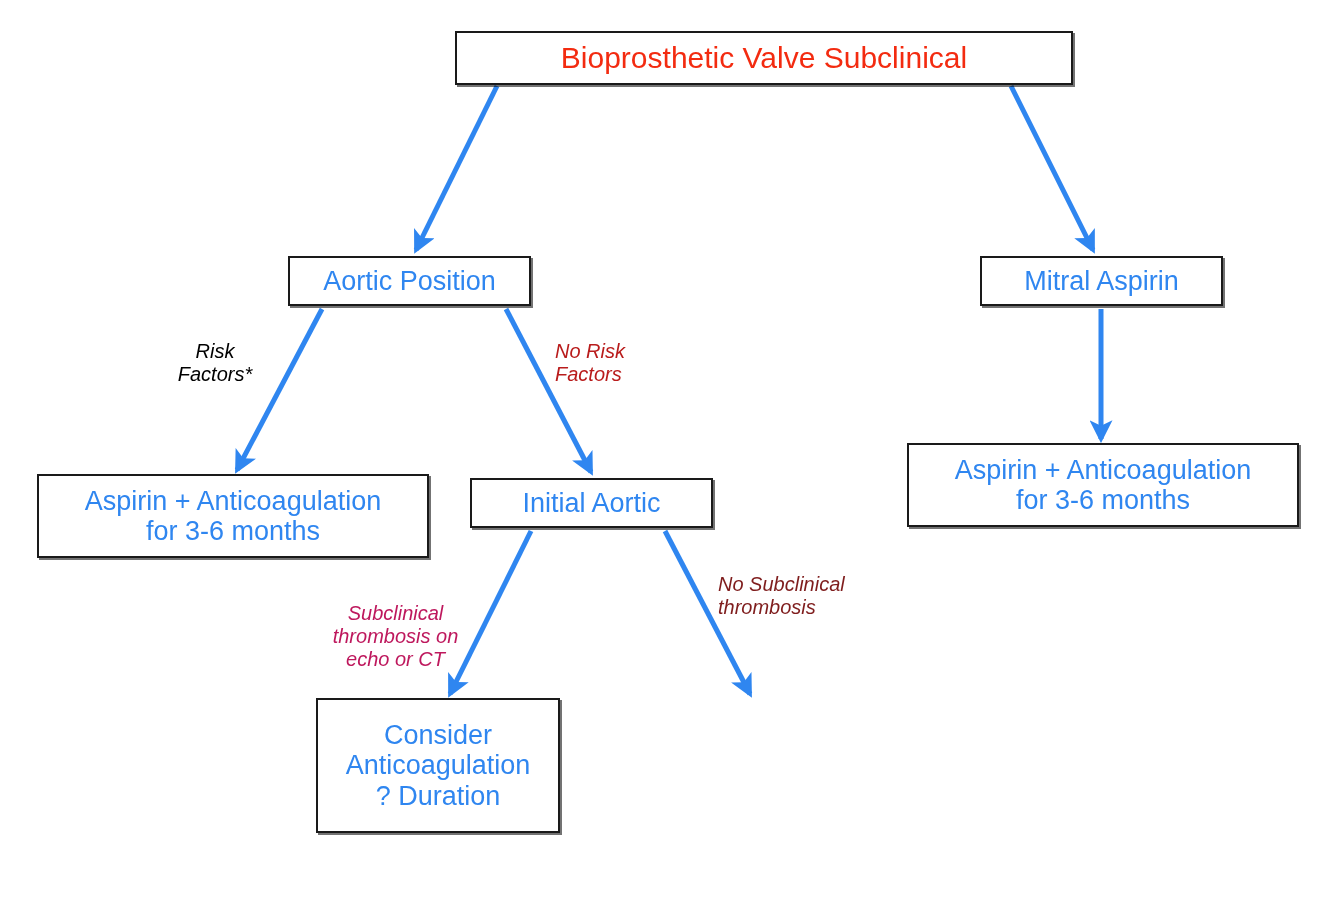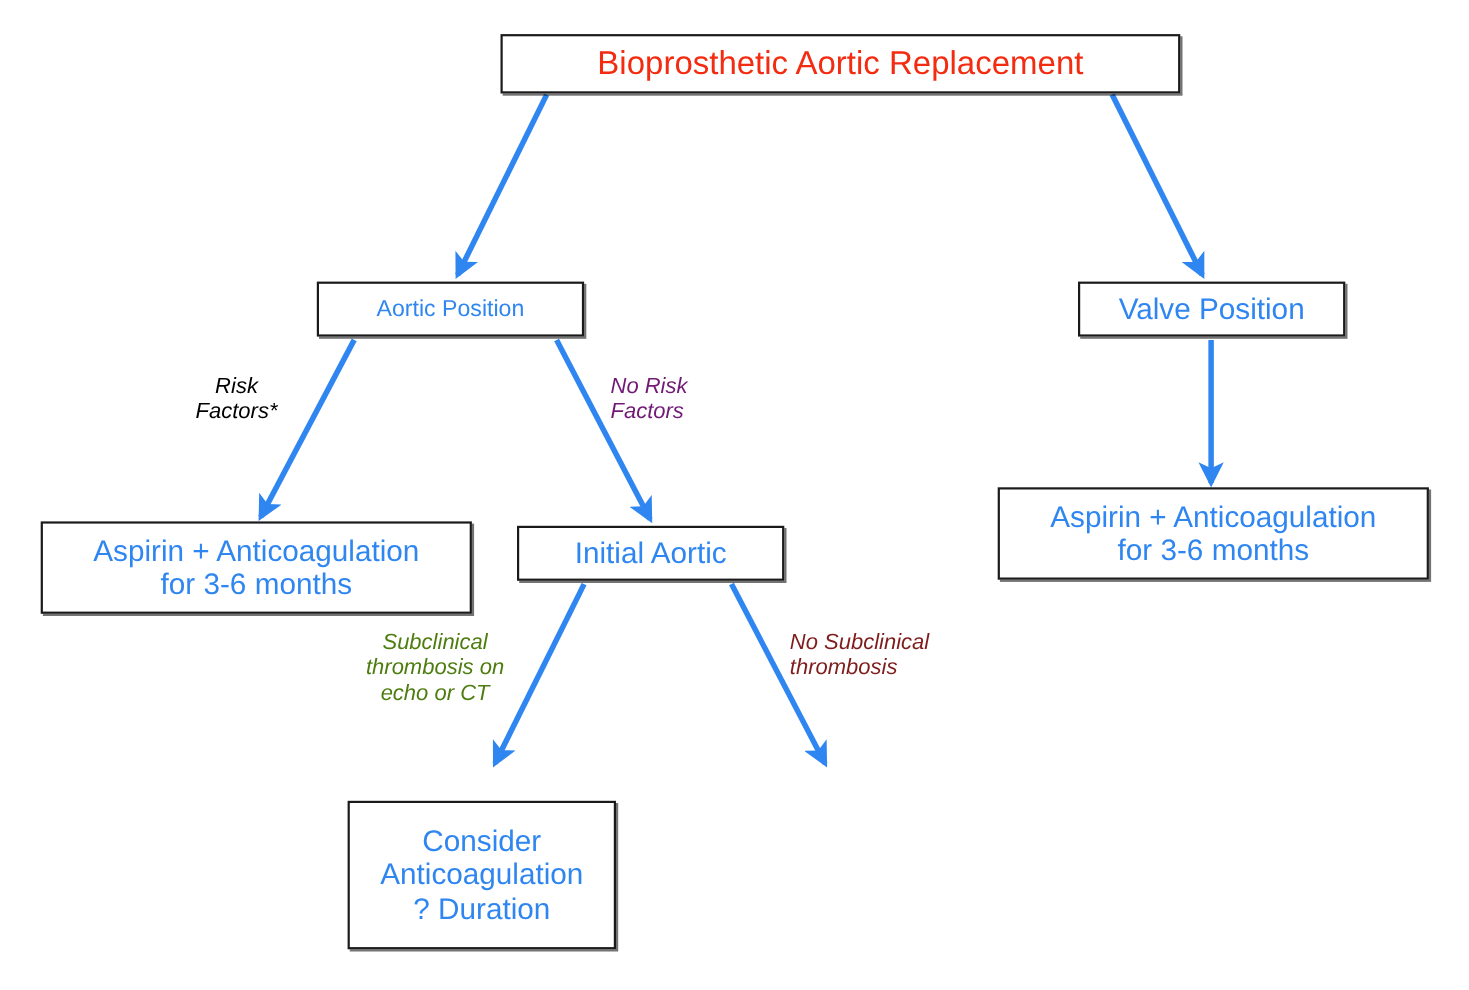"Bioprosthetic Aortic Replacement" span { text: Aortic Replacement -> Valve Subclinical }
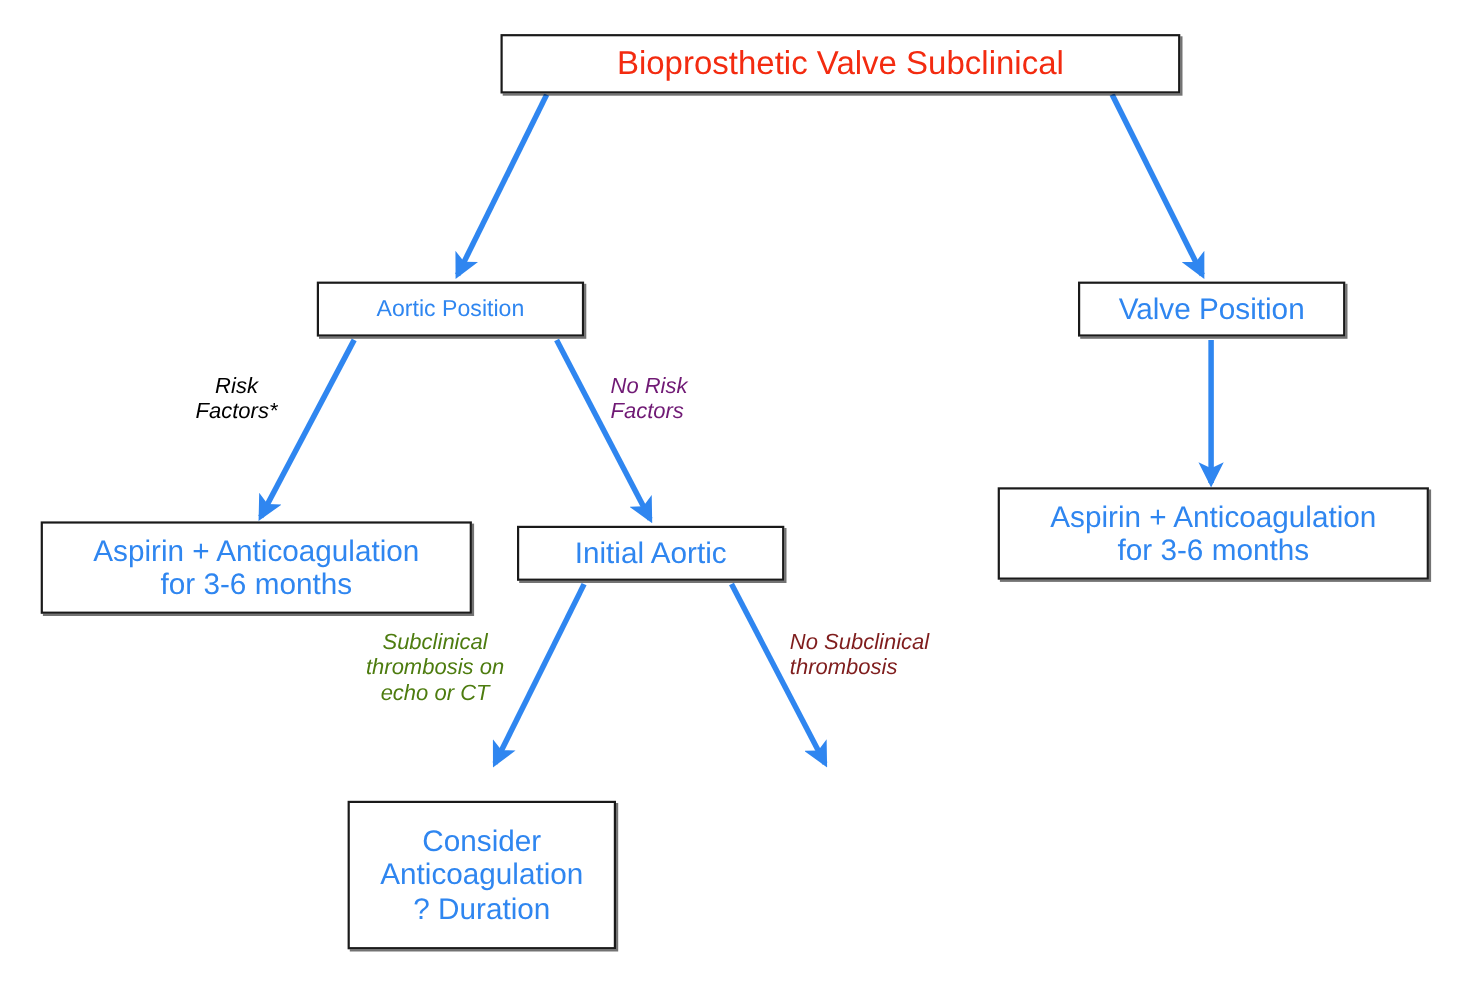"Aortic Position" div.node { font-size: 21px -> 27px }
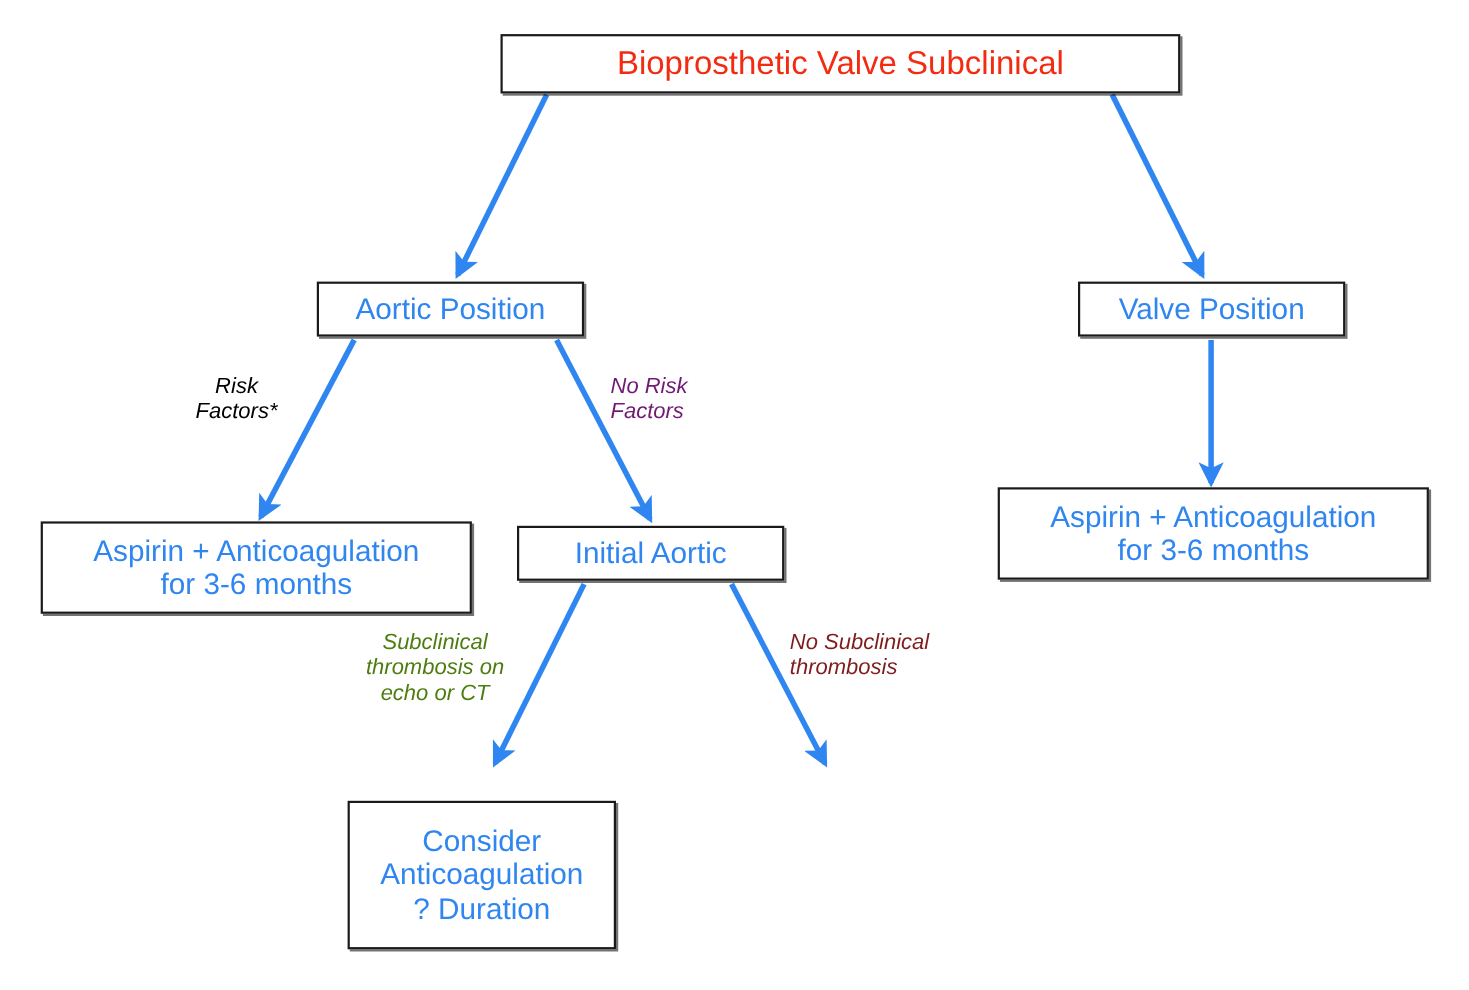"Valve Position" span { text: Valve Position -> Mitral Aspirin }
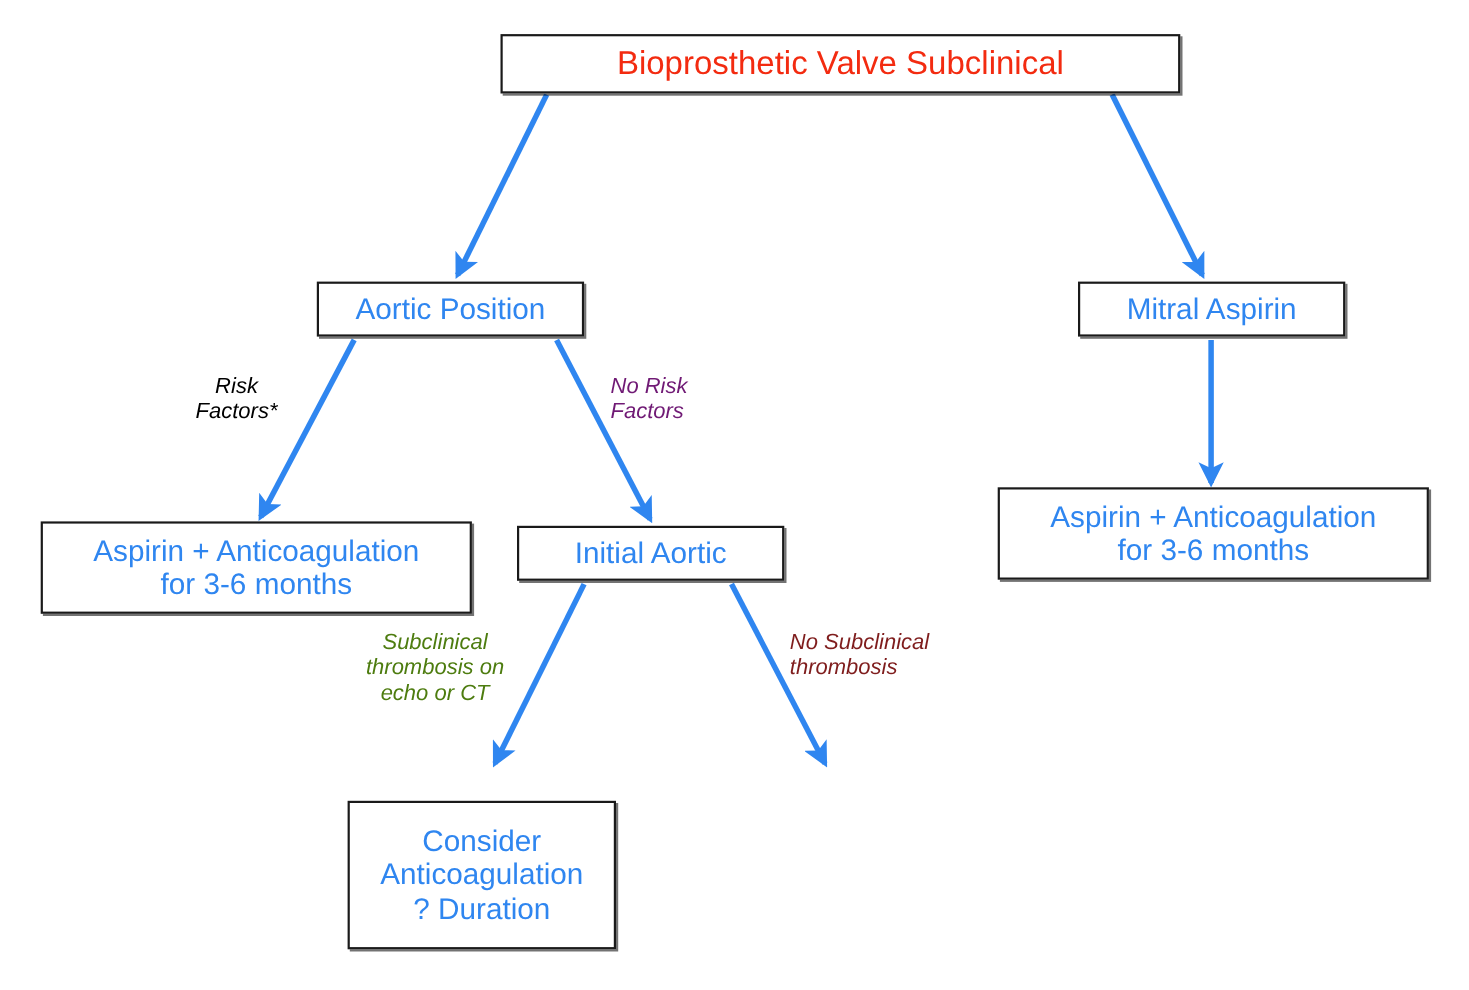"No Risk" div.edge-label { color: #701a75 -> #b91c1c }
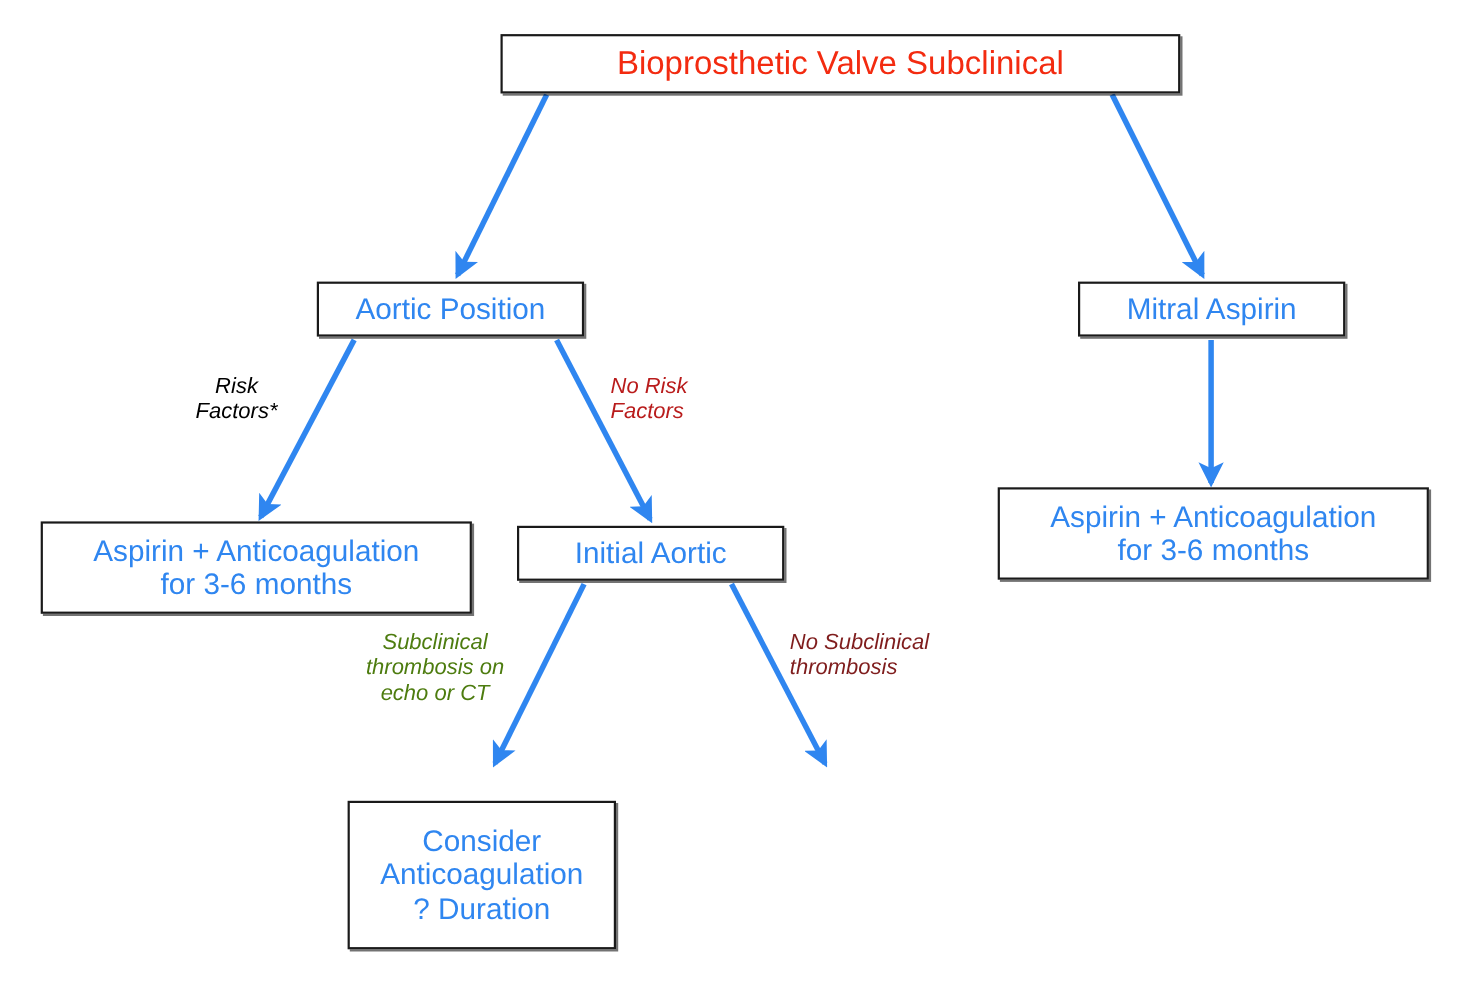"Subclinical" div.edge-label { color: #4d7c0f -> #be185d; top: 573px -> 602px }
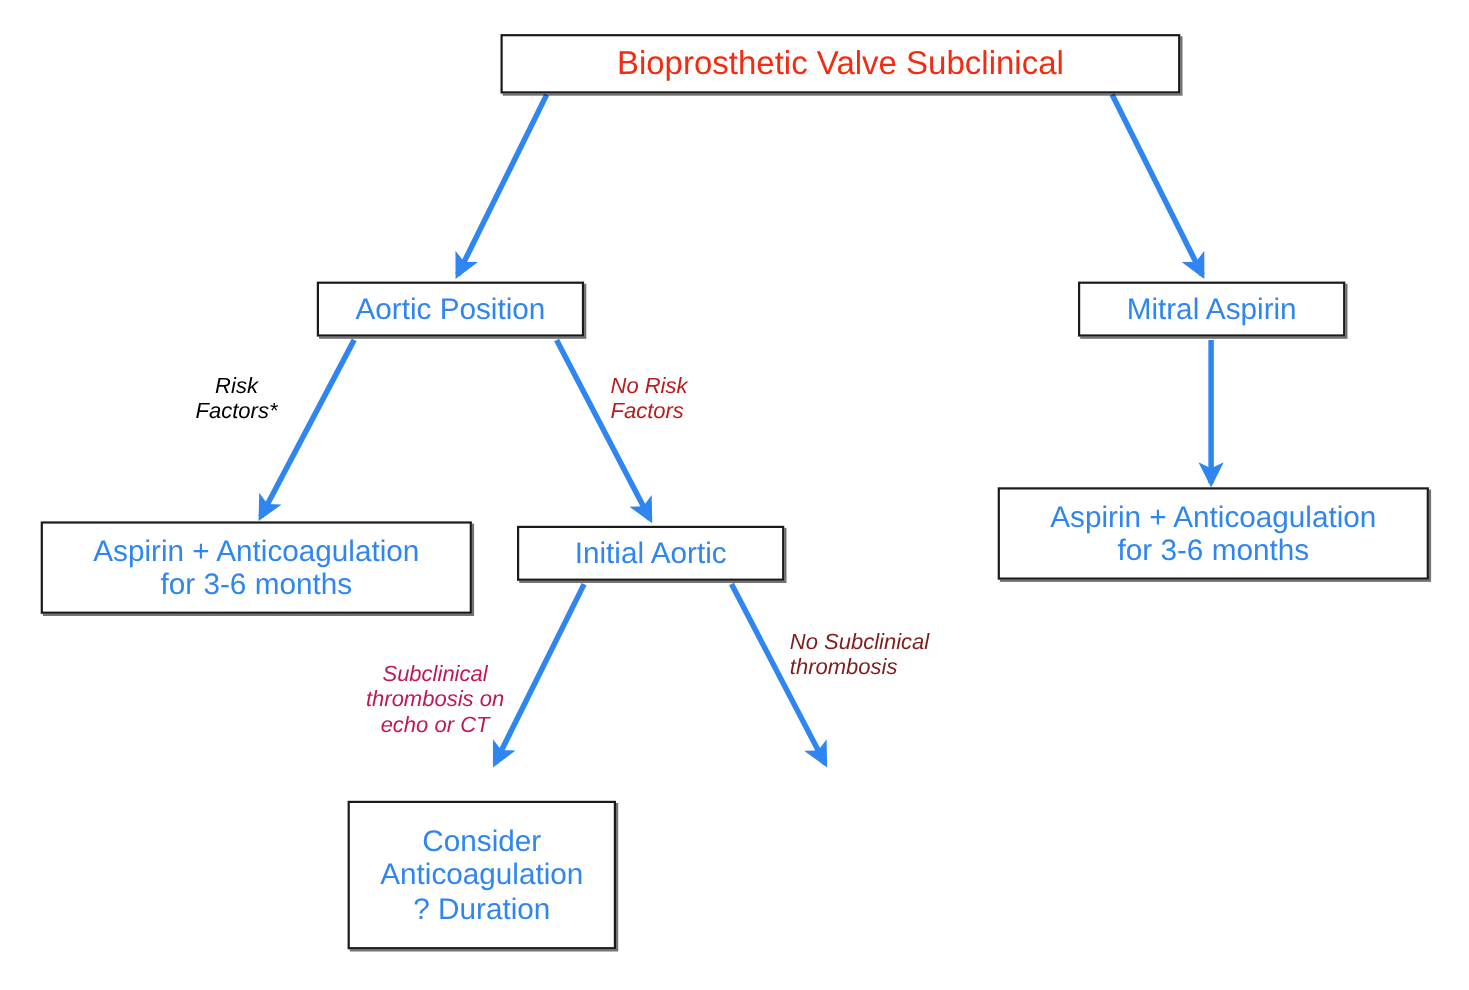"Consider" div.node { margin-top: 30px -> none }
